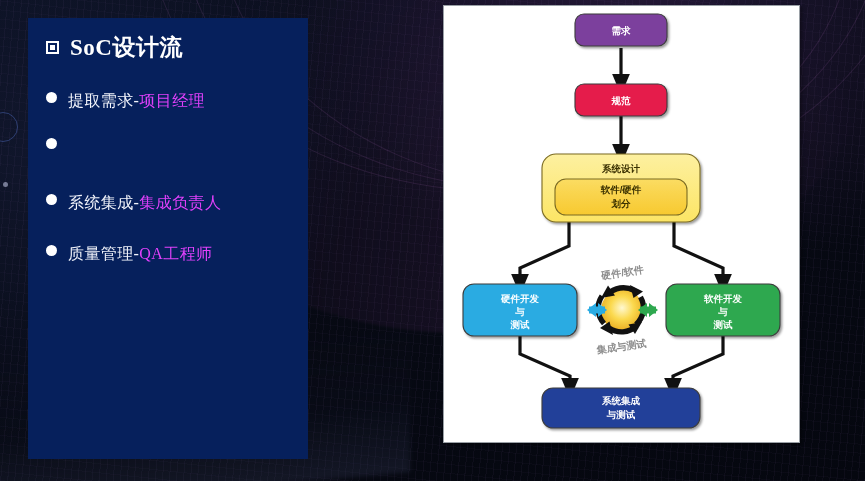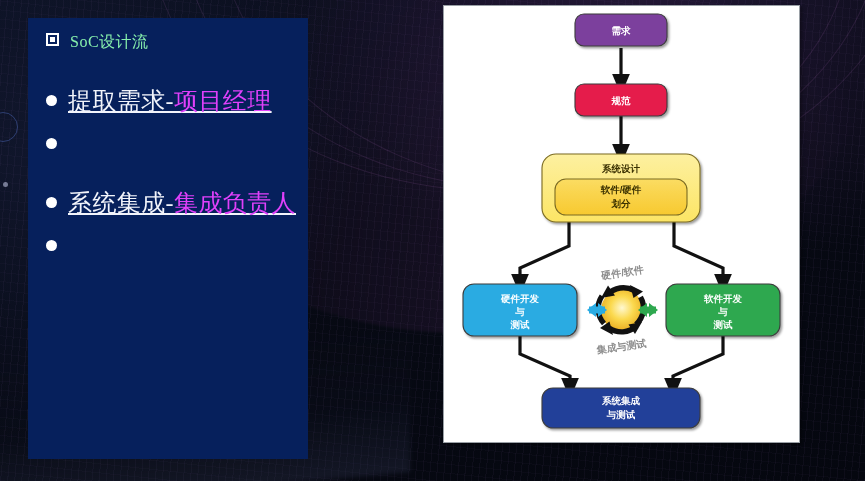"SoC设计流" .title-text { color: #86efac -> #ffffff; font-size: 16px -> 23px; font-weight: none -> bold }
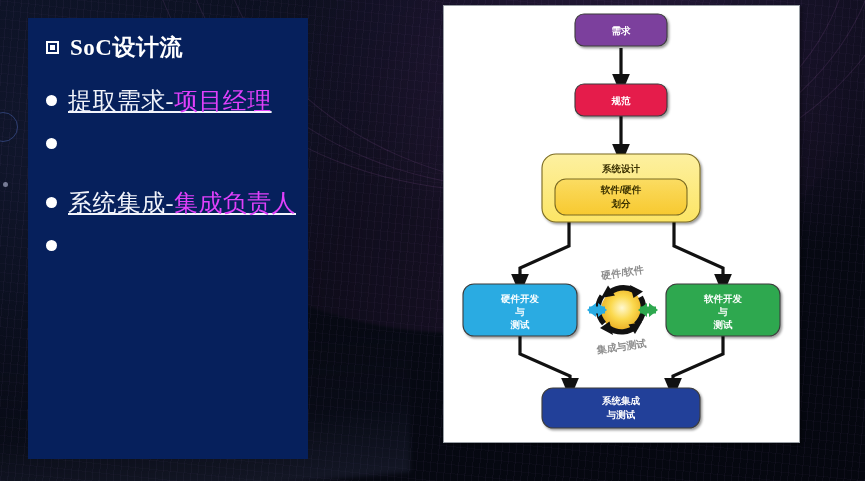"提取需求-项目经理" .row-text { font-size: 24px -> 16px; text-decoration: underline -> none }
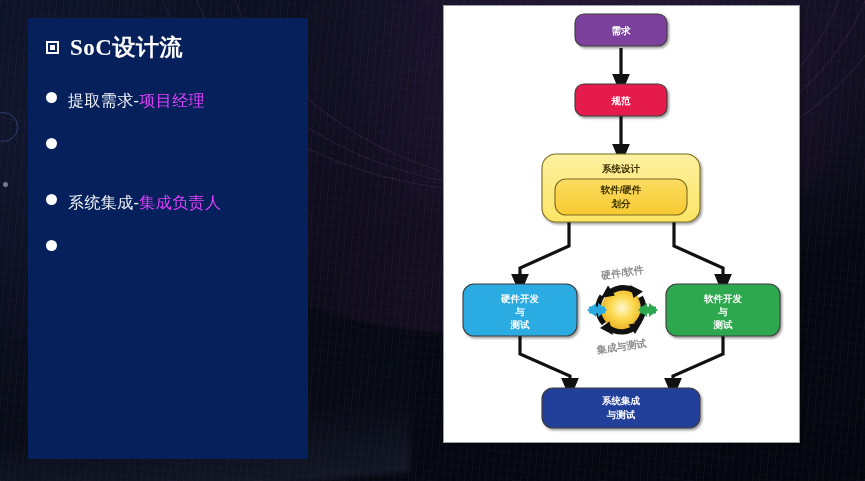"质量管理-QA工程师" span.row-text { html: none -> <span><span>质量管理-</span><span>QA工程师</span></span> }
